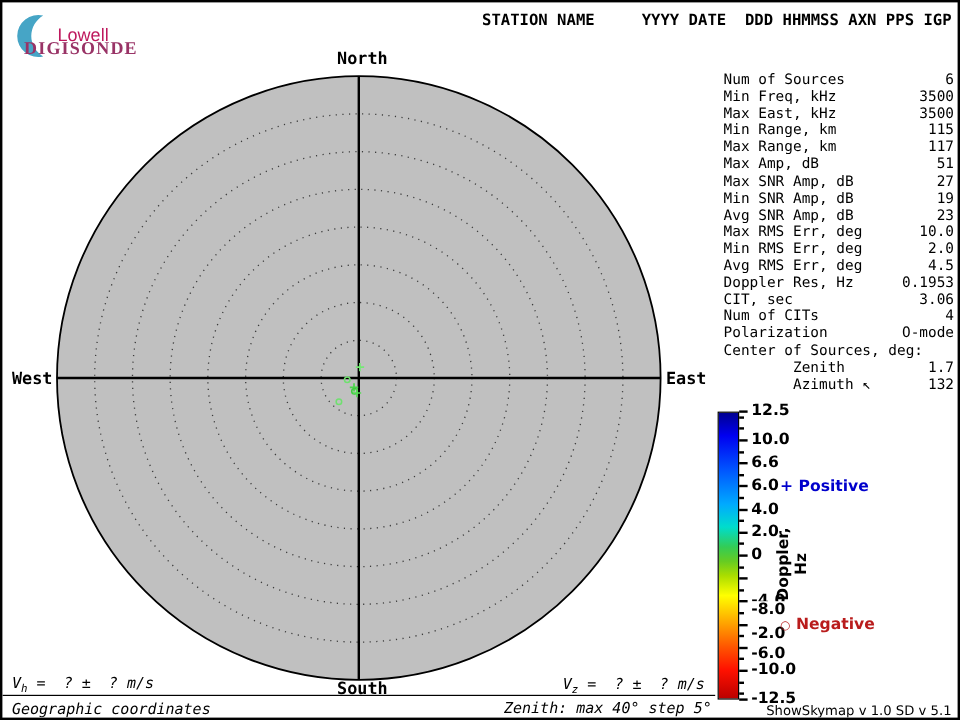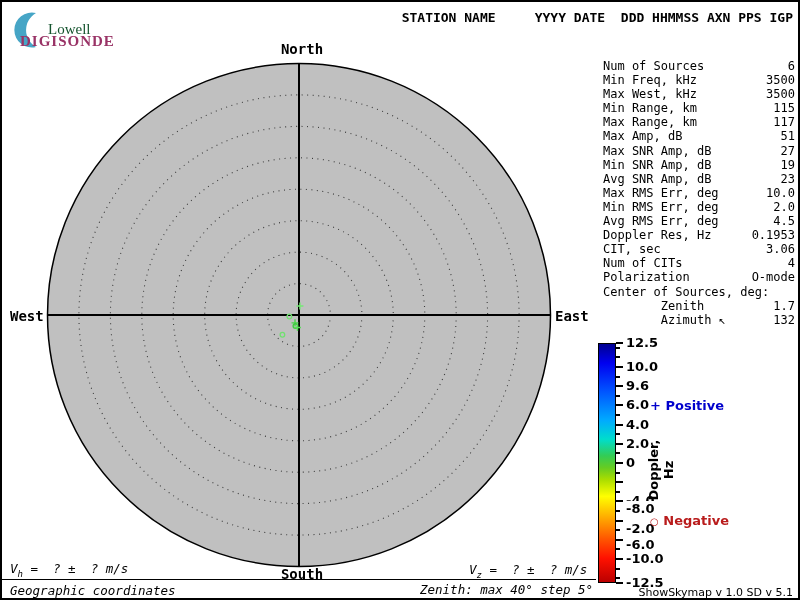"Lowell" #logo-lowell { color: #14532d -> #be185d; font-family: Liberation Serif, serif -> Liberation Sans, sans-serif }
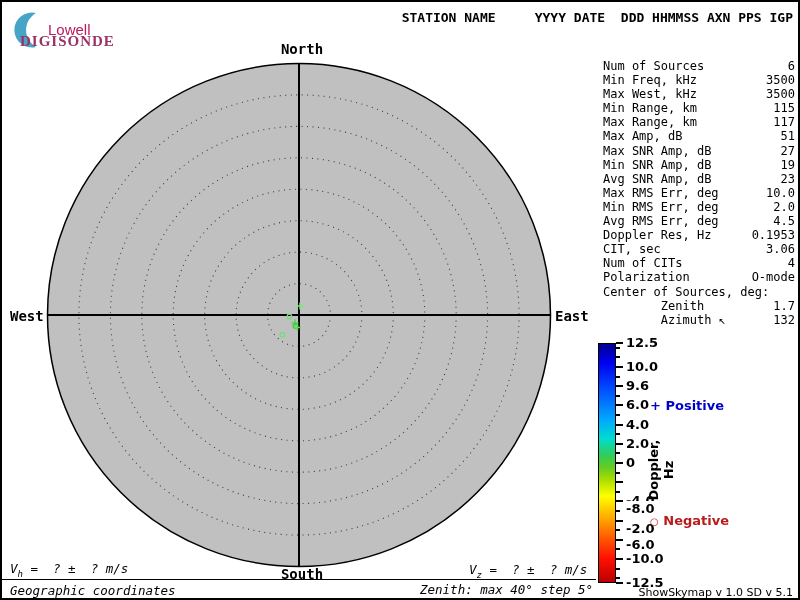"Max West, kHz" span { text: West -> East }
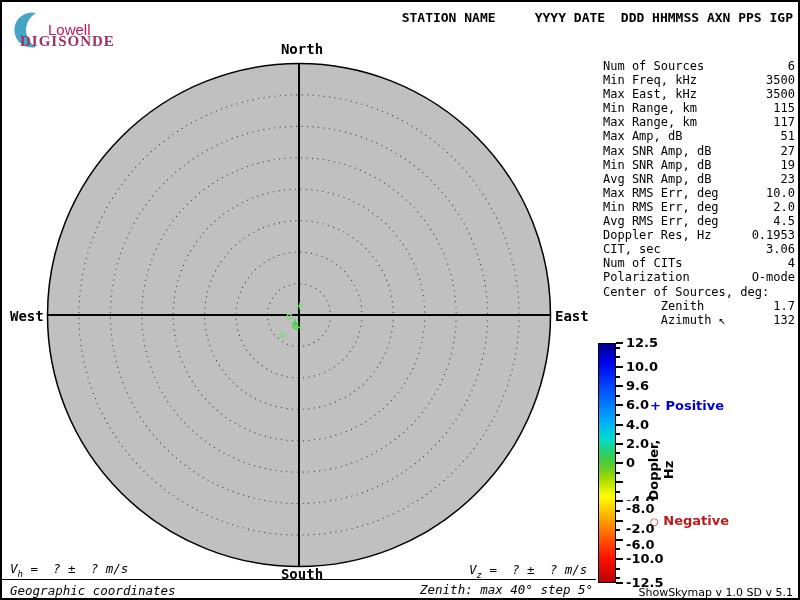"9.6" div.ticklabel { text: 9.6 -> 6.6 }
